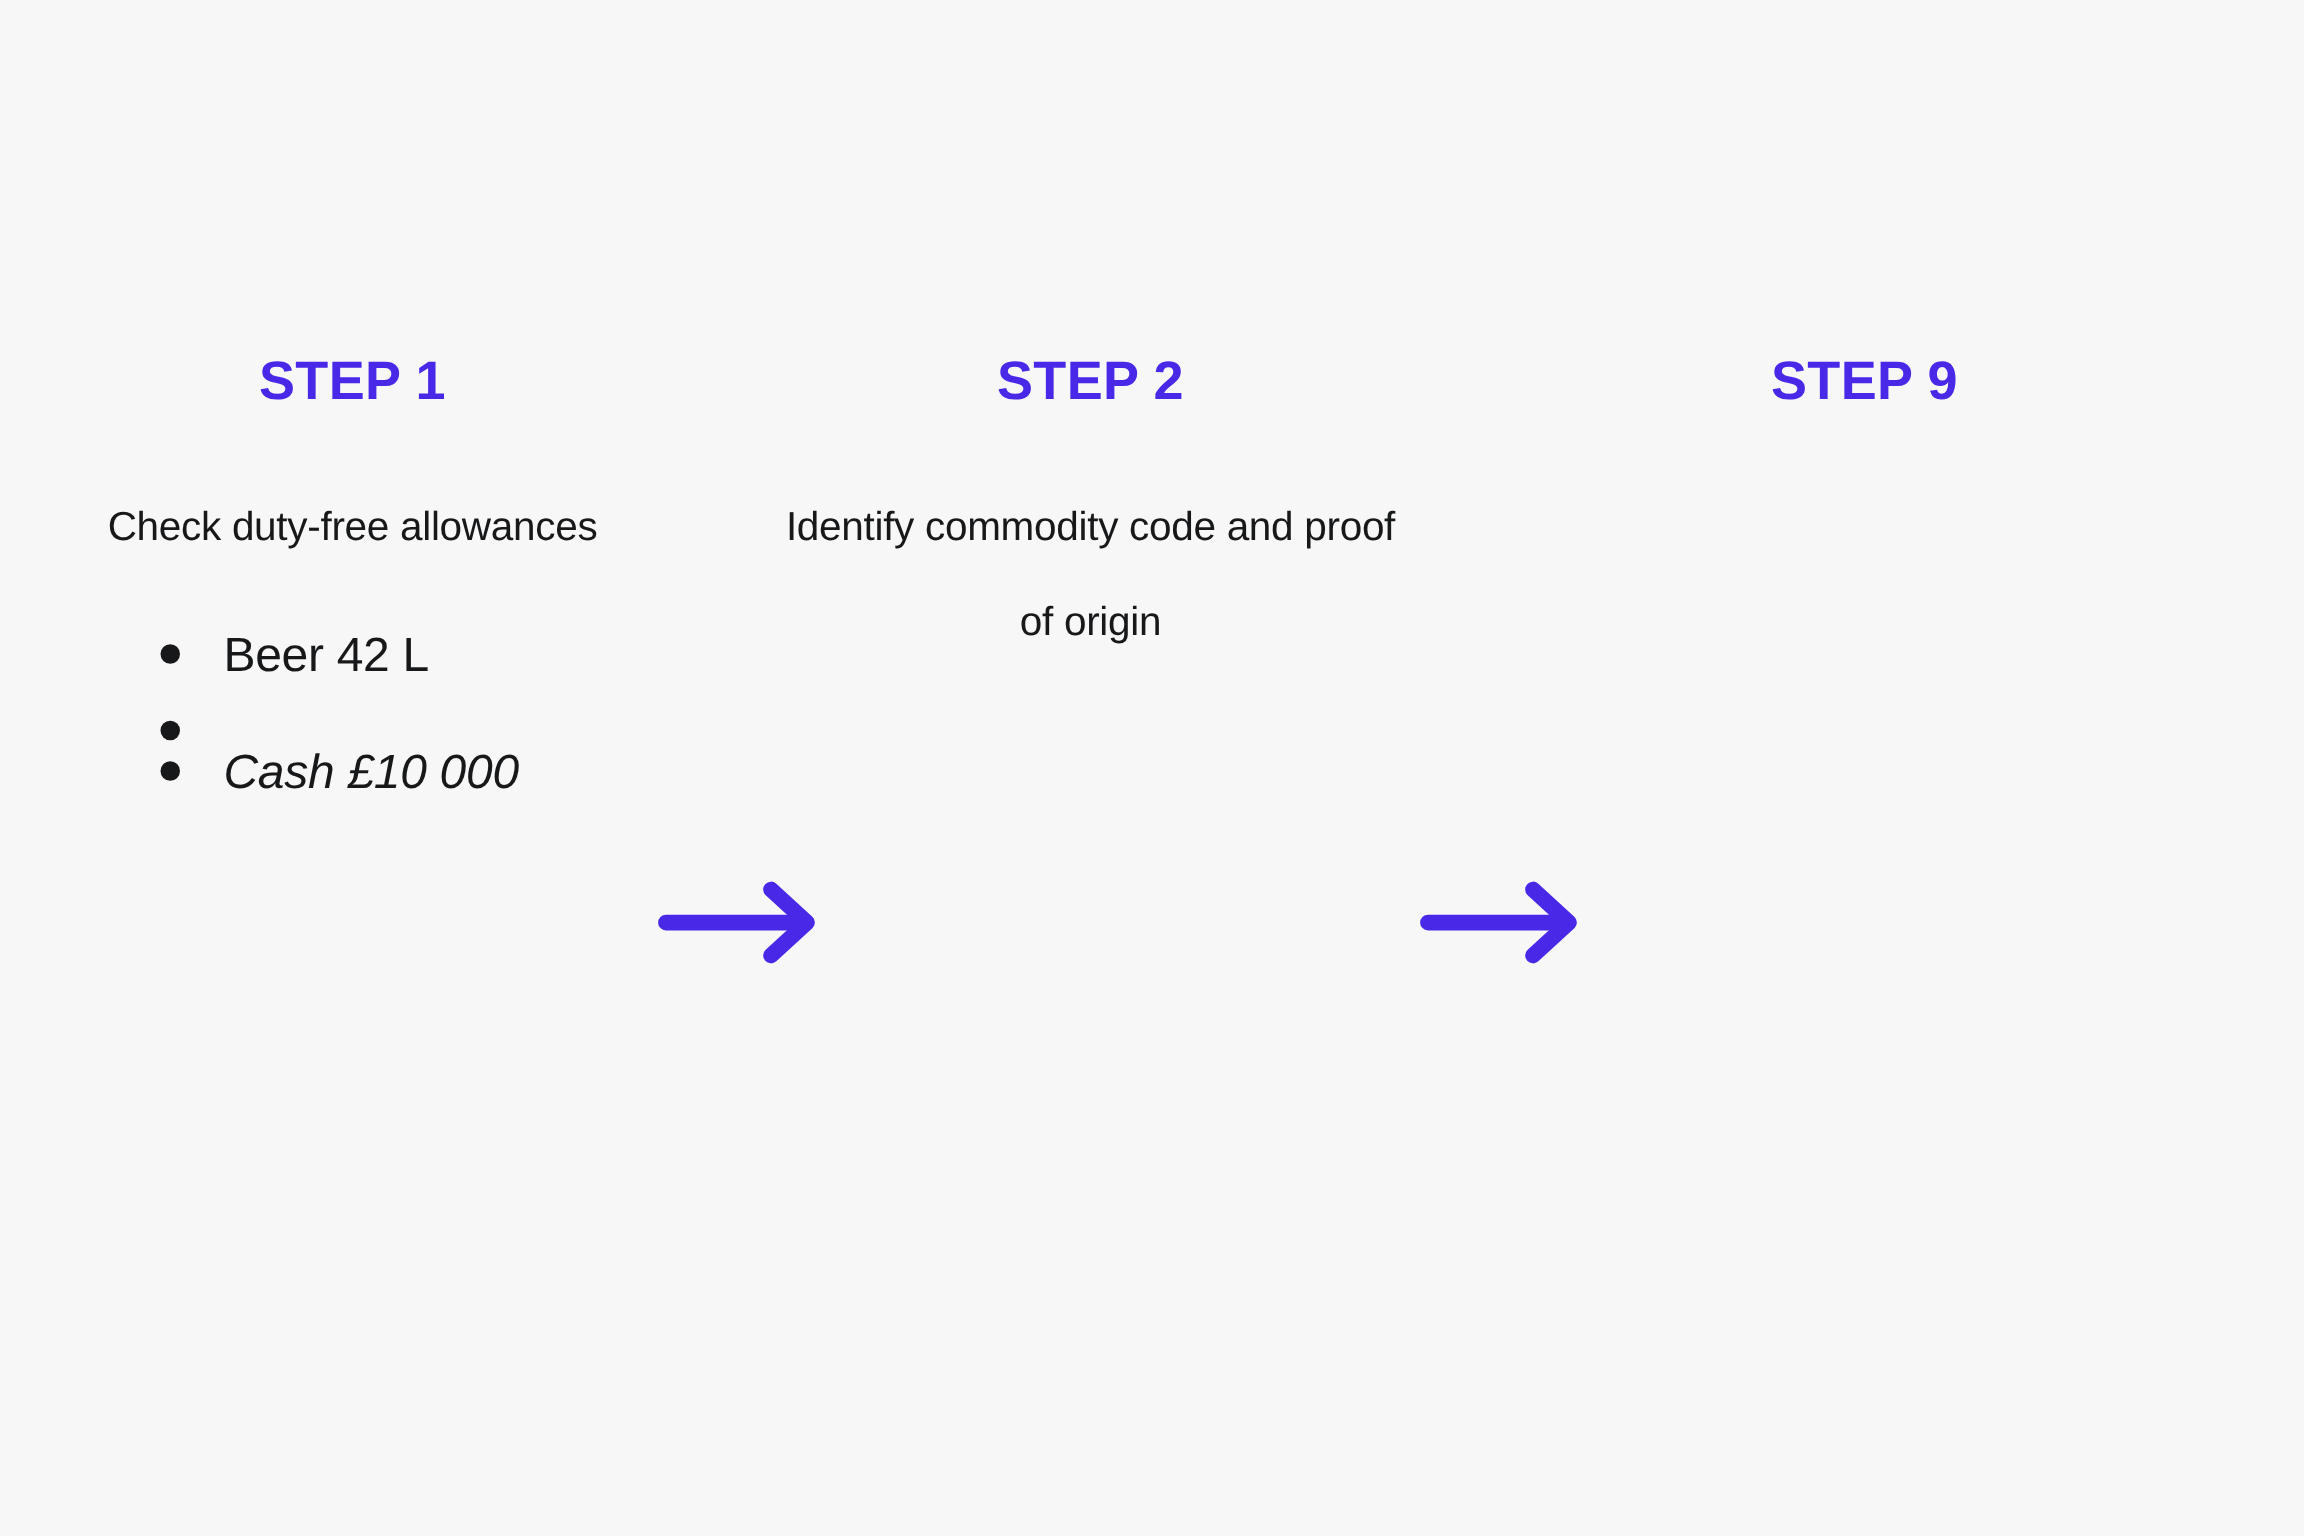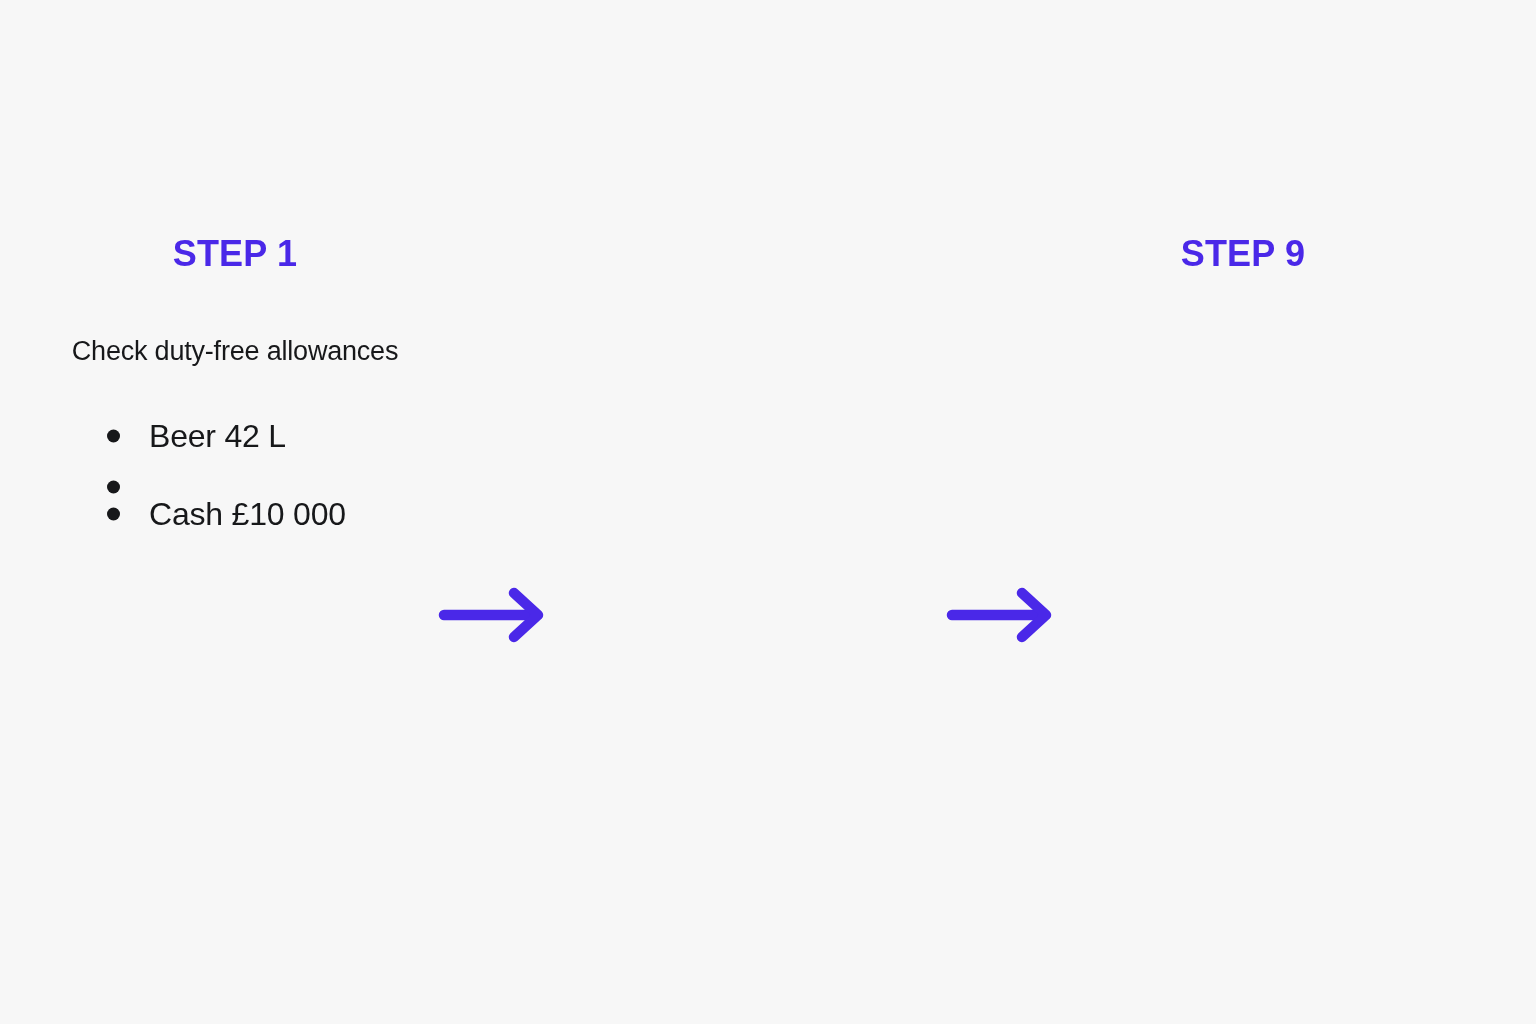"STEP 2" div.step-heading { html: none -> <div>STEP 2</div> }
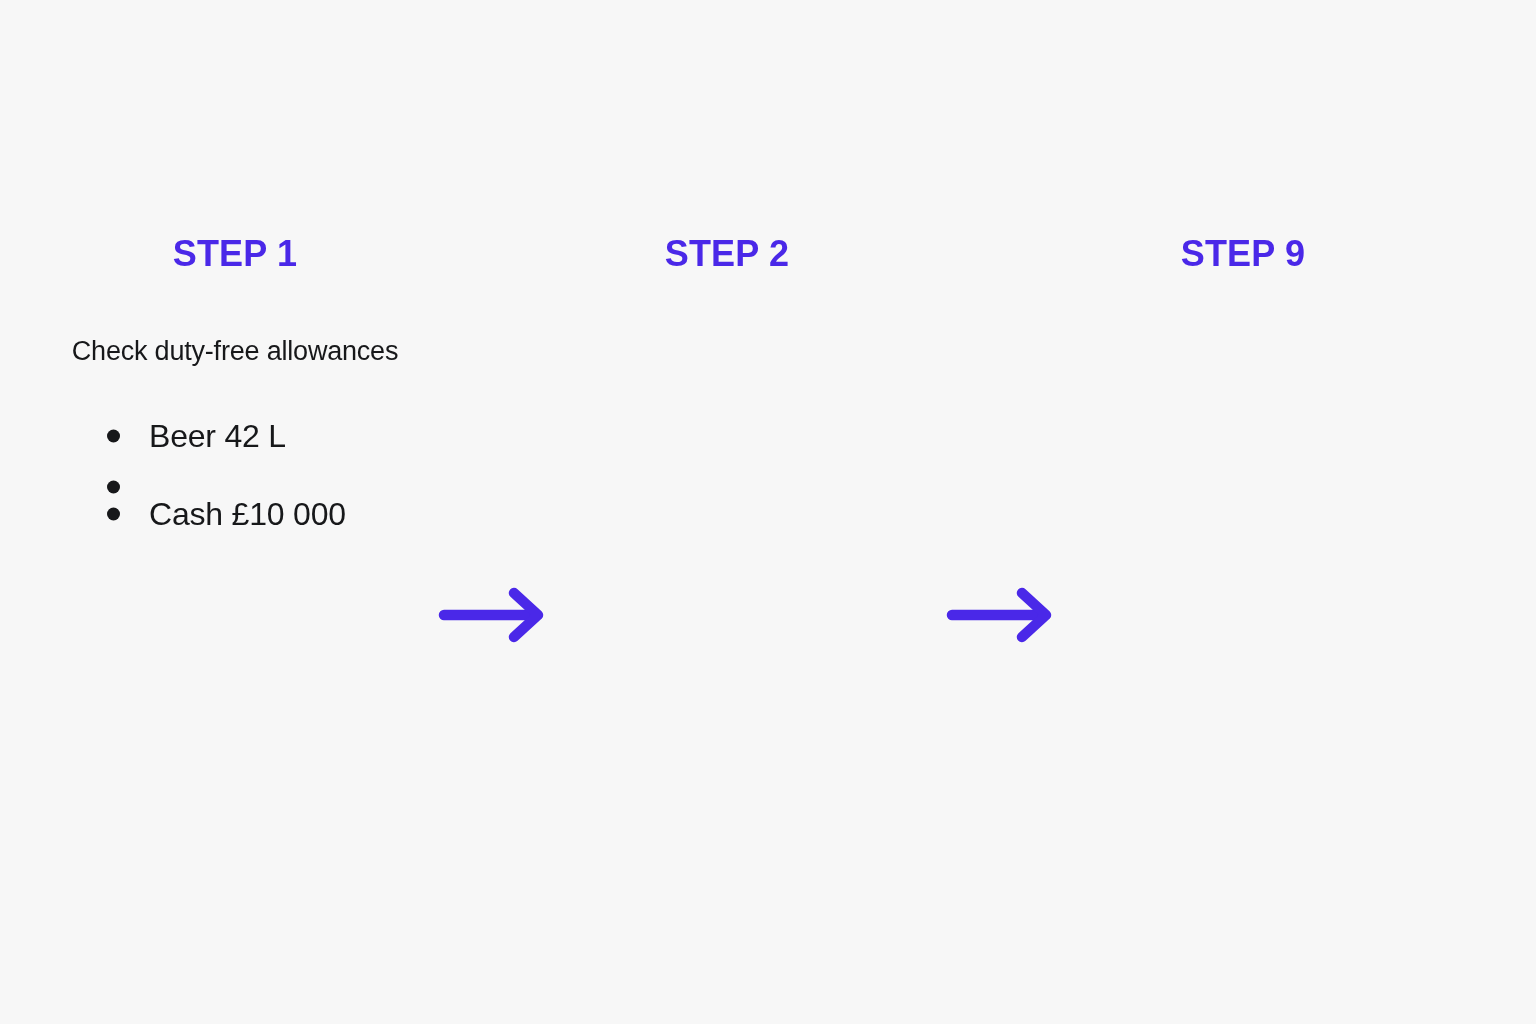"Identify commodity code and proof" div.step-title { html: none -> <div>Identify commodity code and proof of origin</div> }
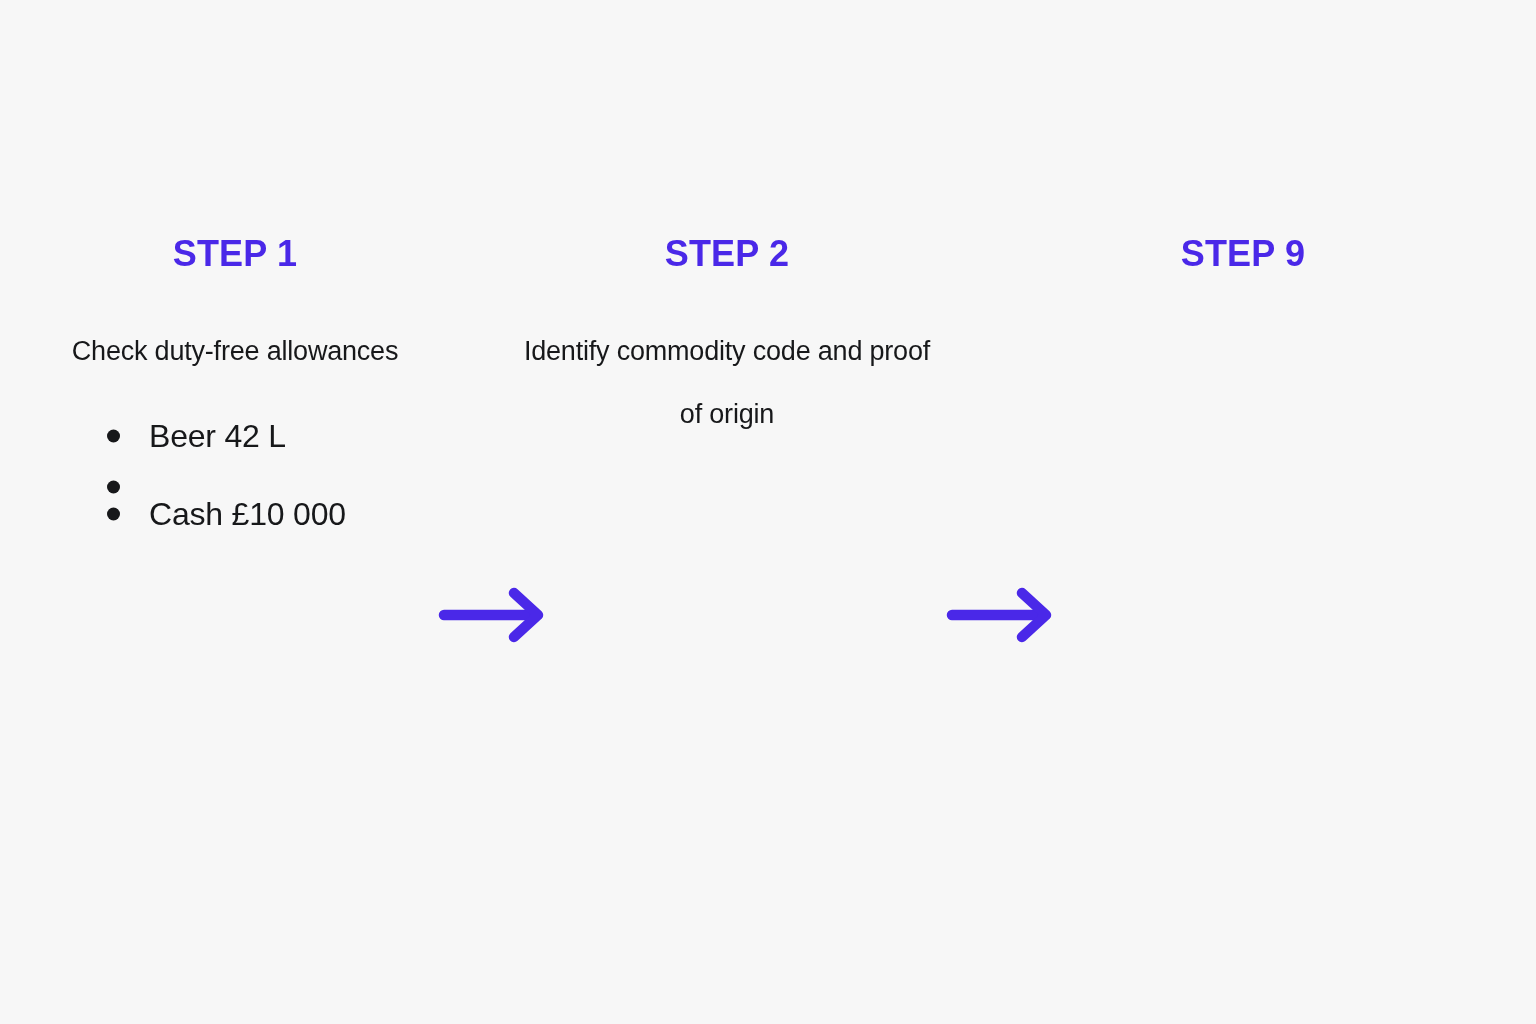"Cash £10 000" .allowance-item:last-child { font-style: none -> italic }
